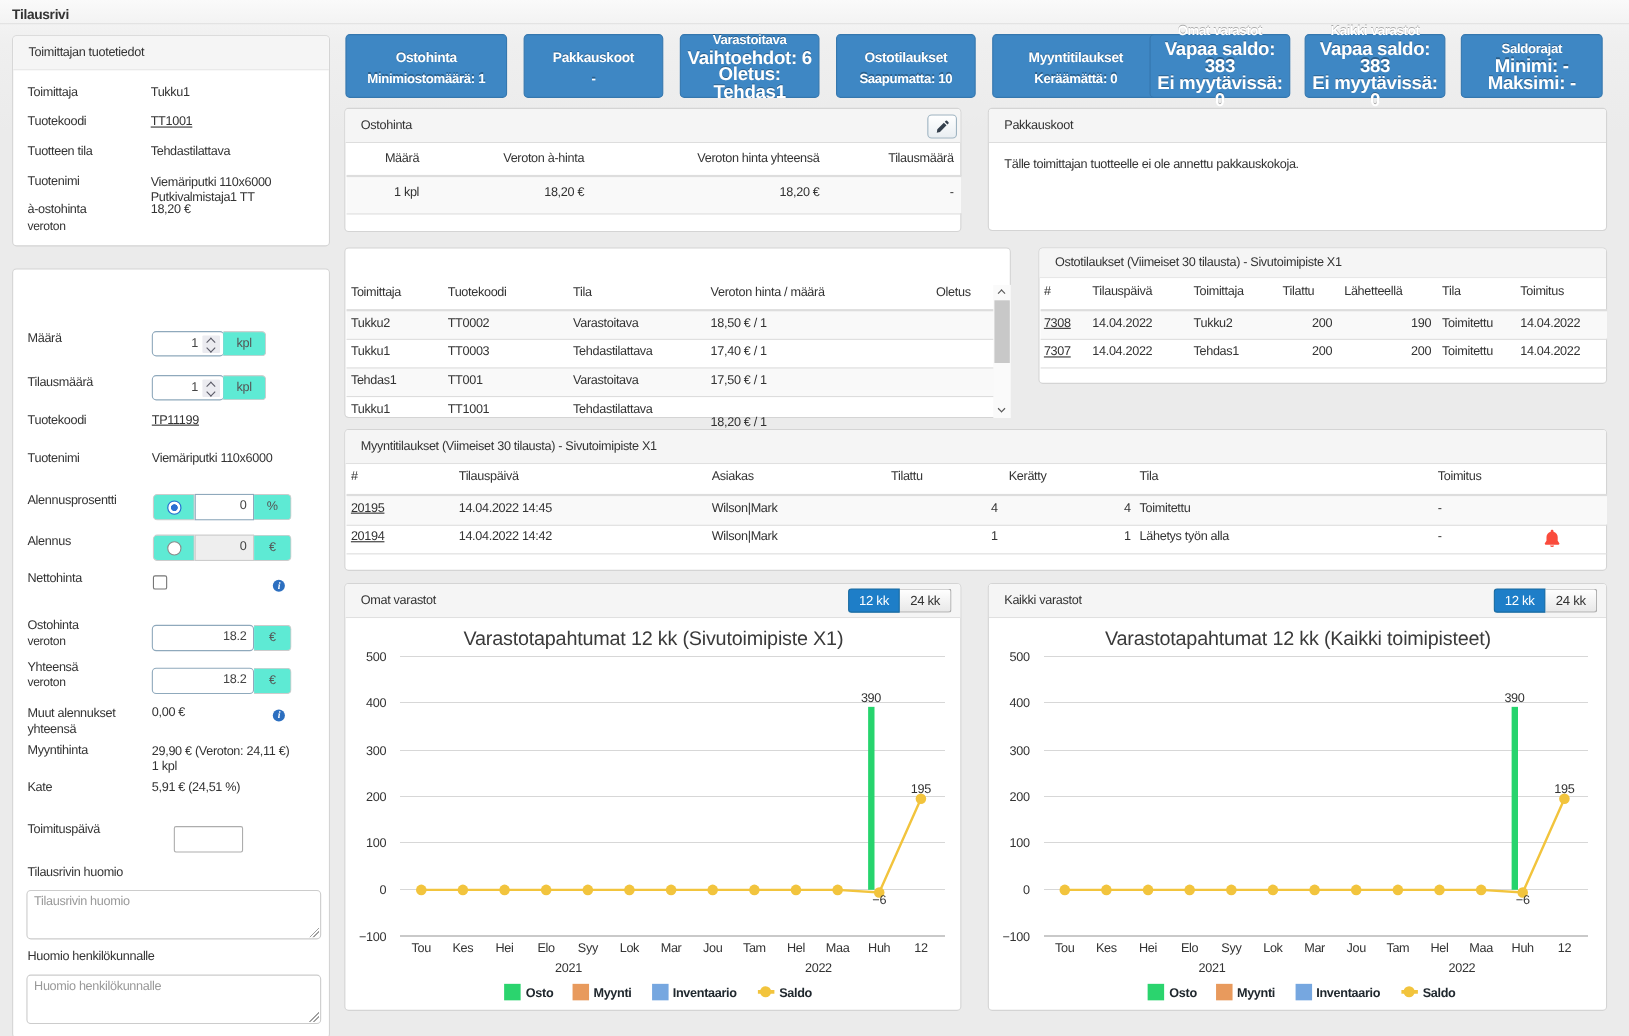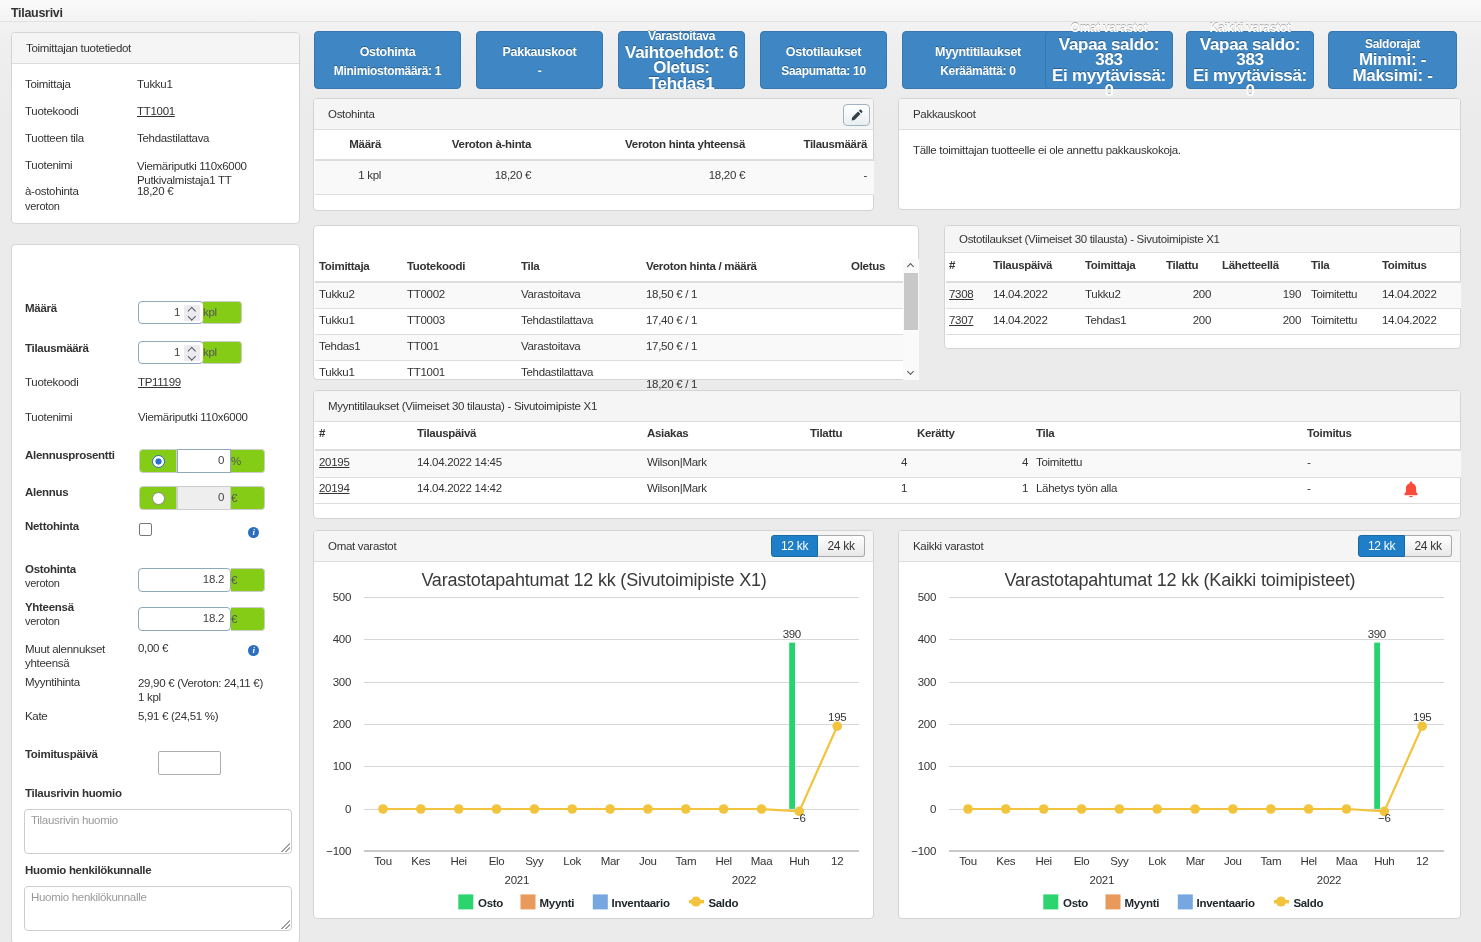"Määrä" .cellb { font-weight: bold -> normal }
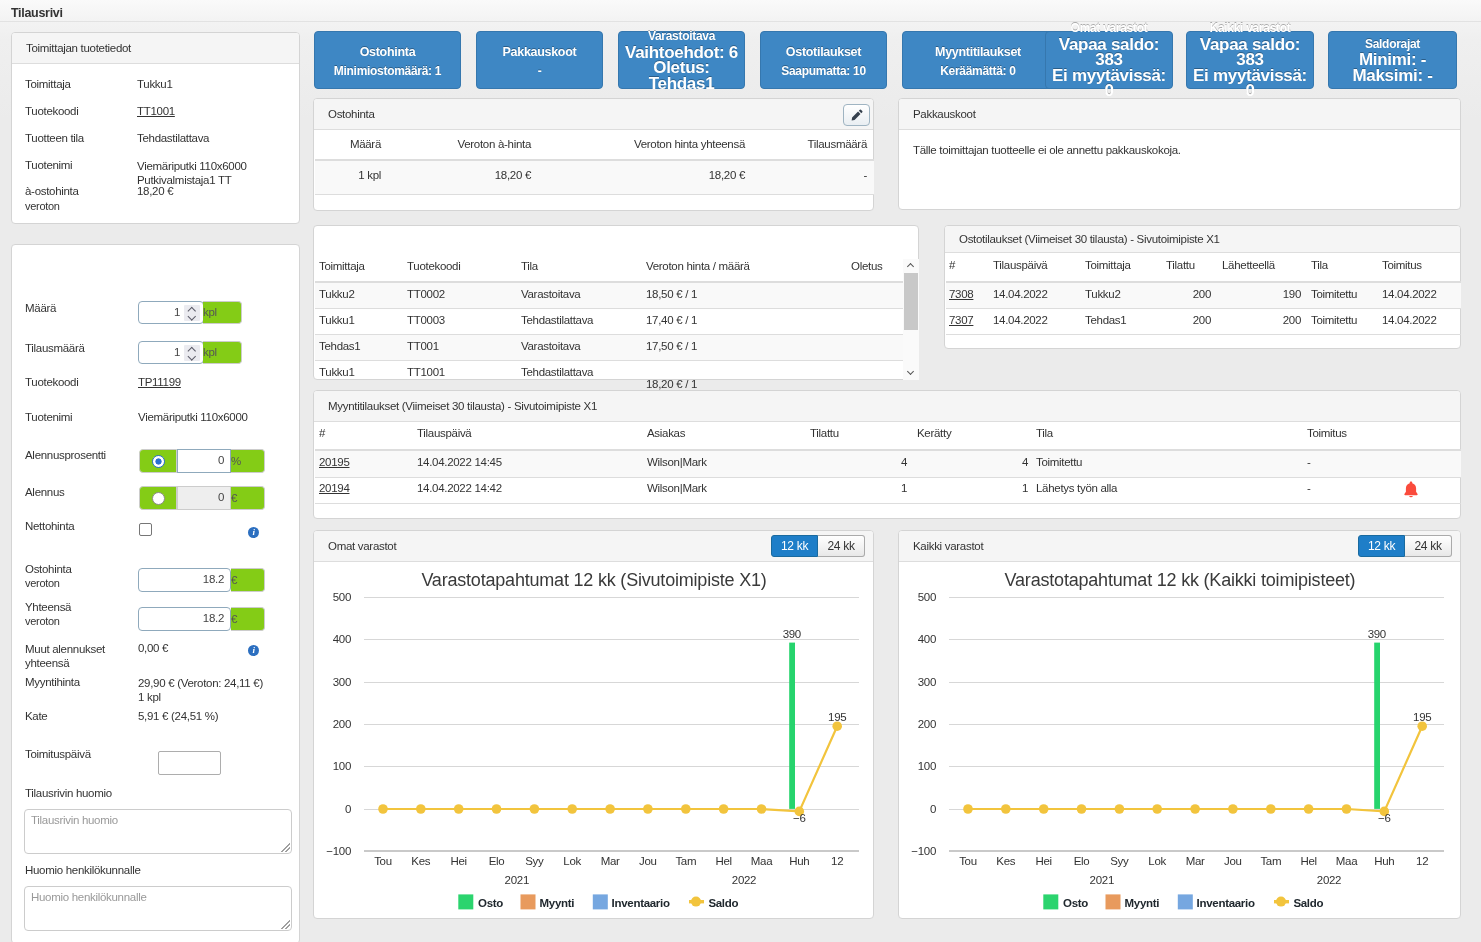"kpl" .addon { background: #84cc16 -> #5eead4; text-align: left -> center }
